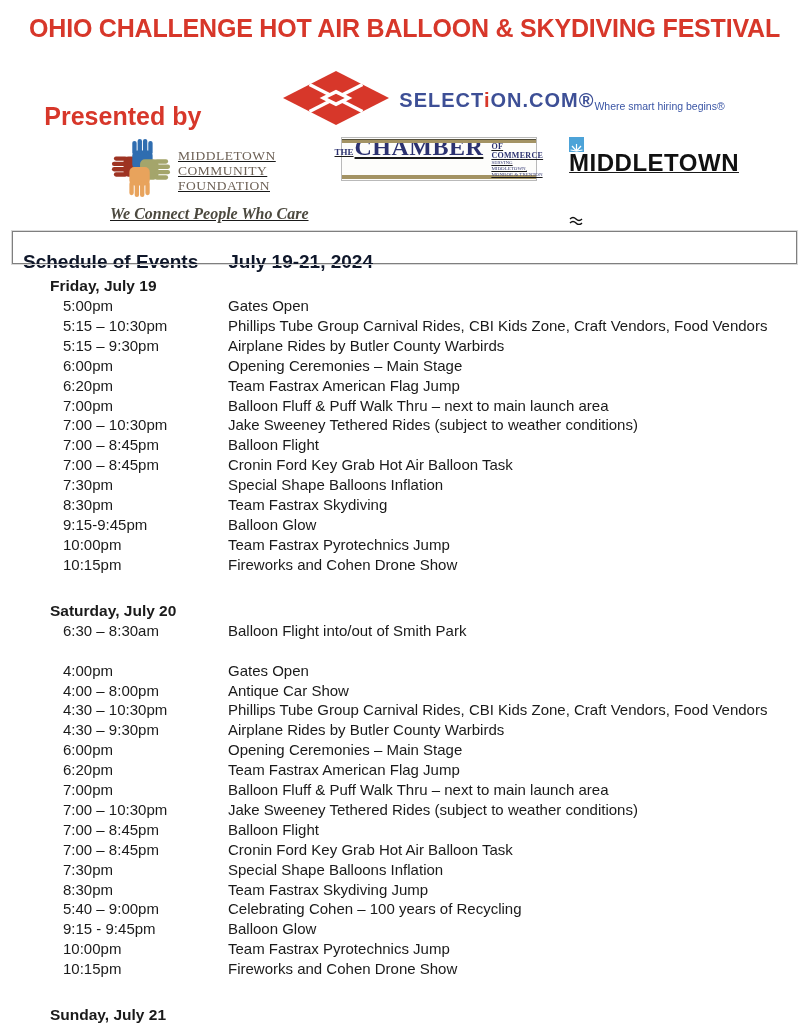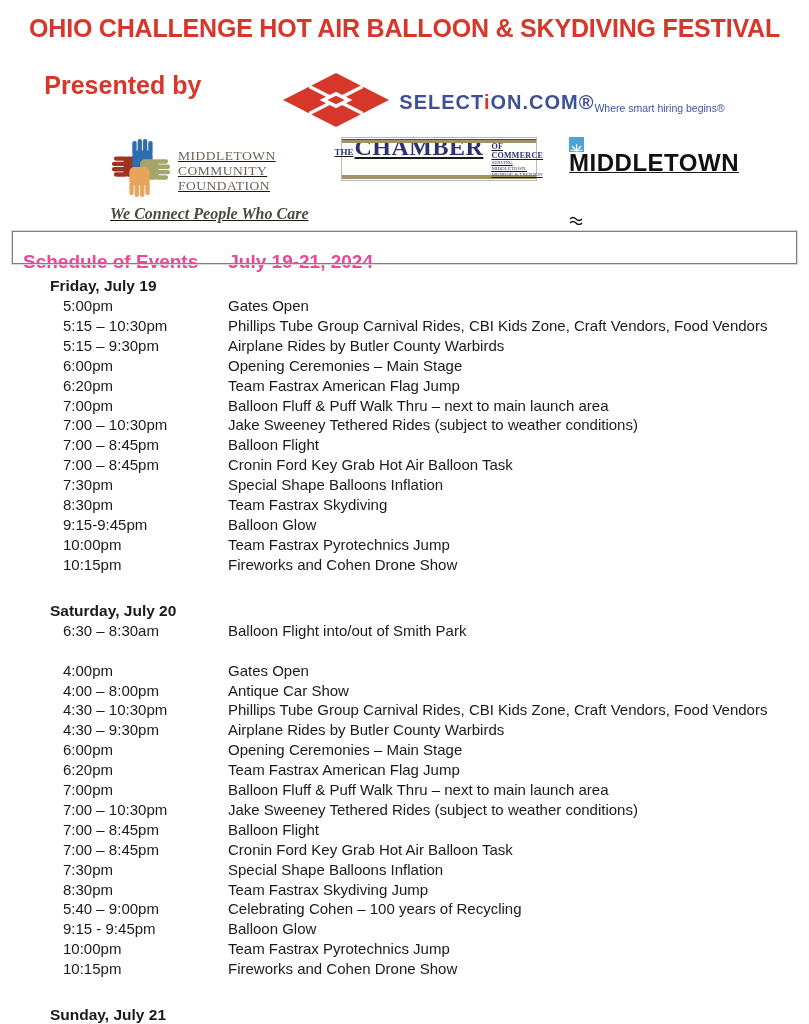"Presented by" .presented-row { align-items: flex-start -> flex-end }
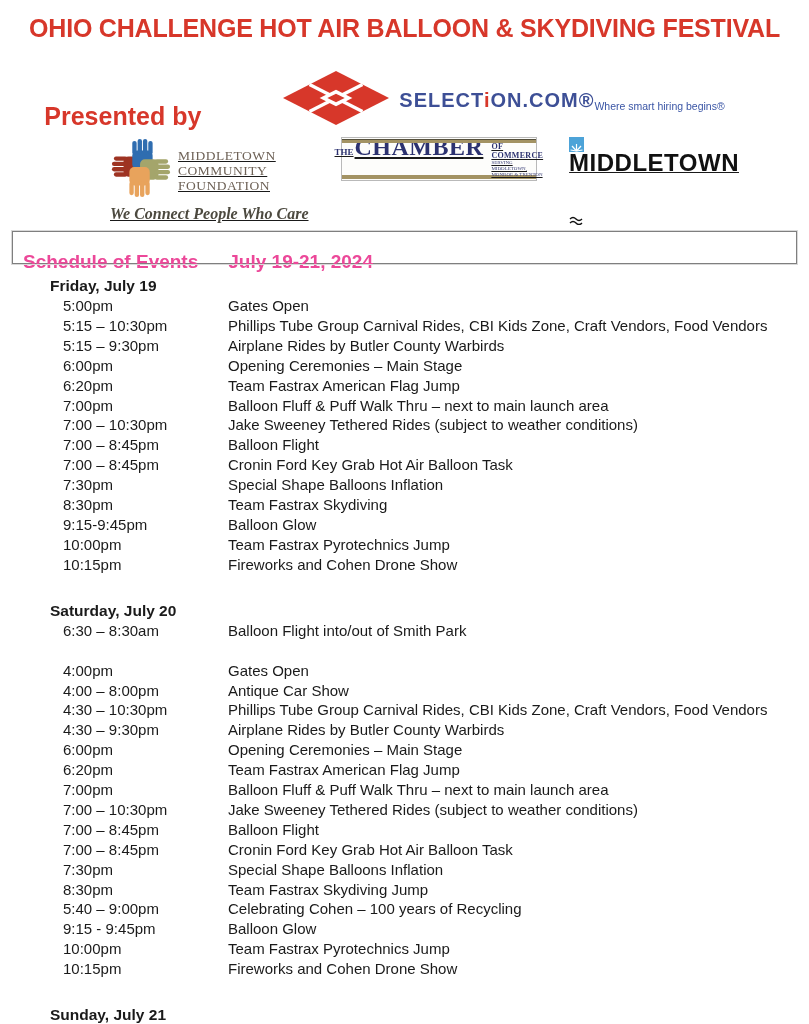"Schedule of Events" .schedule-bar-title, .schedule-bar-dates { color: #ec4899 -> #0f172a }
